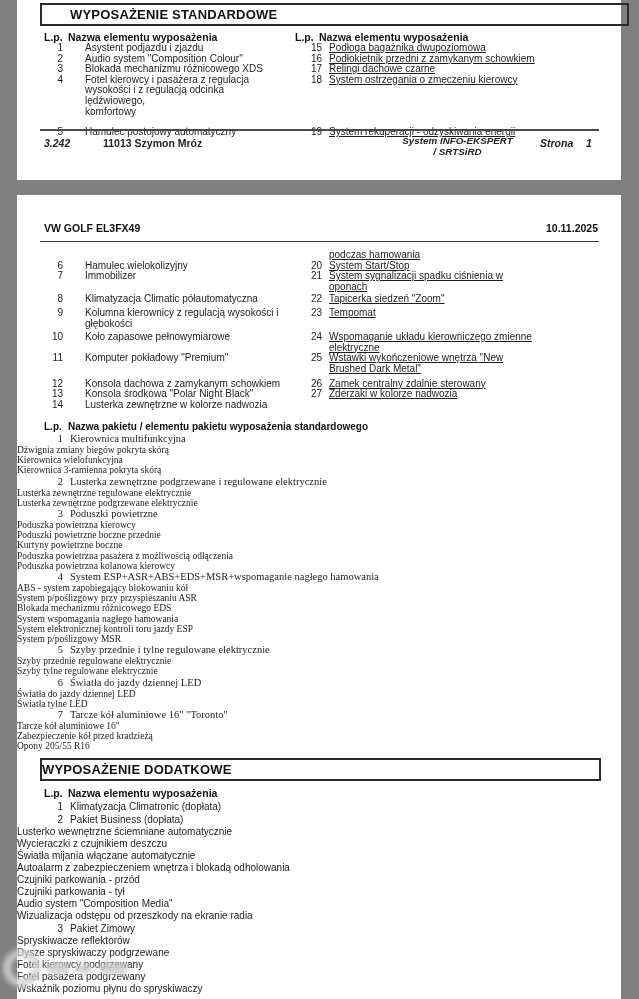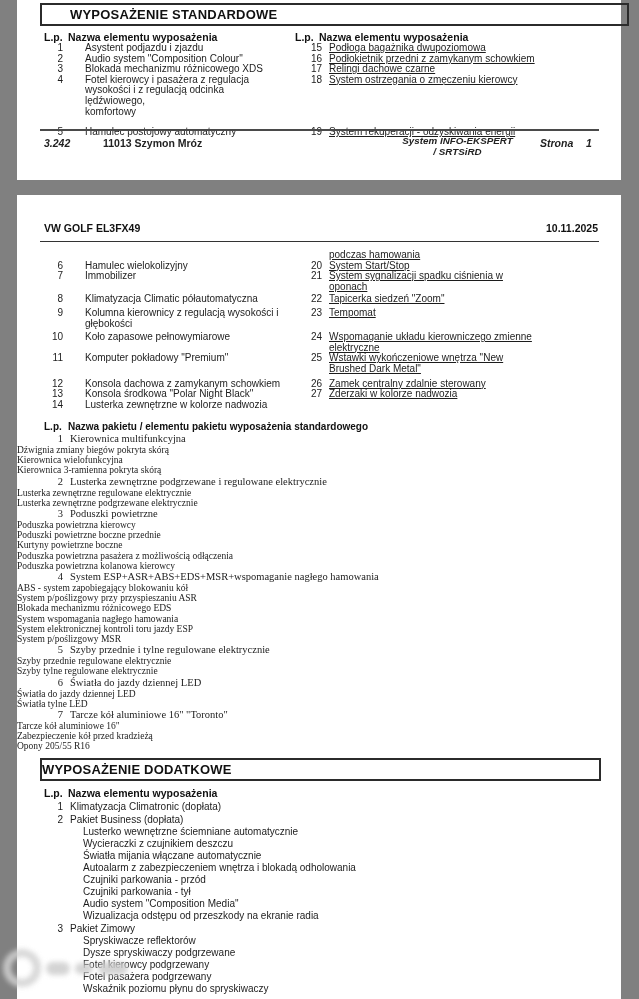"Lusterko wewnętrzne ściemniane" .asub { padding-left: 66px -> none }
